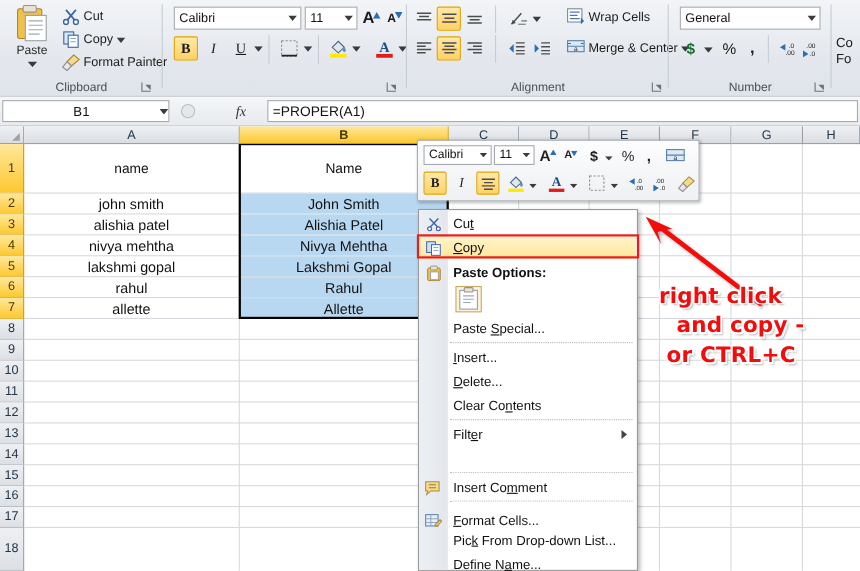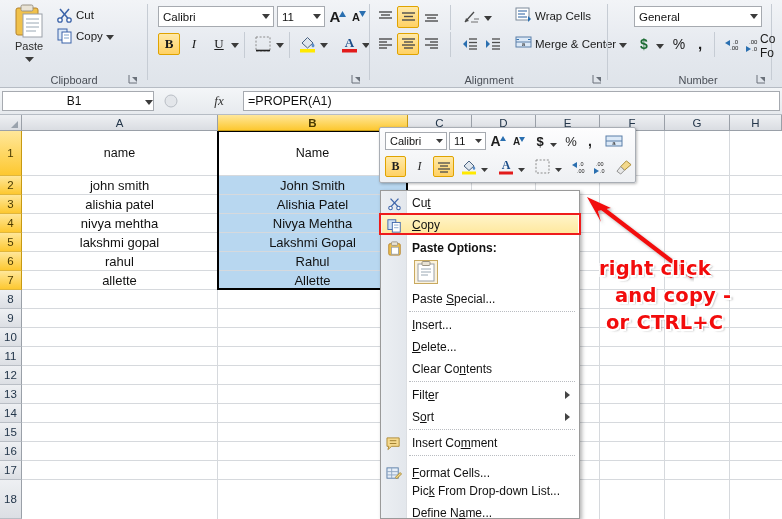"General" div.rgroup { left: 624px -> 608px }
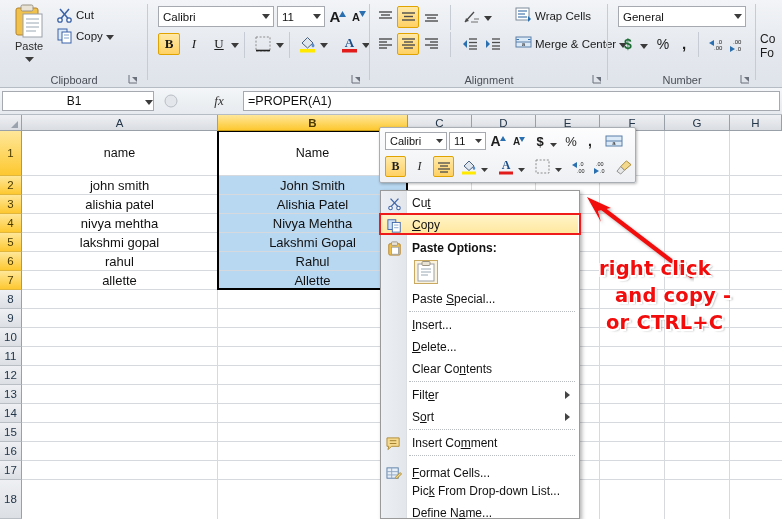"Format Painter" div.cmd { html: none -> <div> <span> <svg> <path></path> <path></path> </svg> </span> <span>Format Painter</span> </div> }
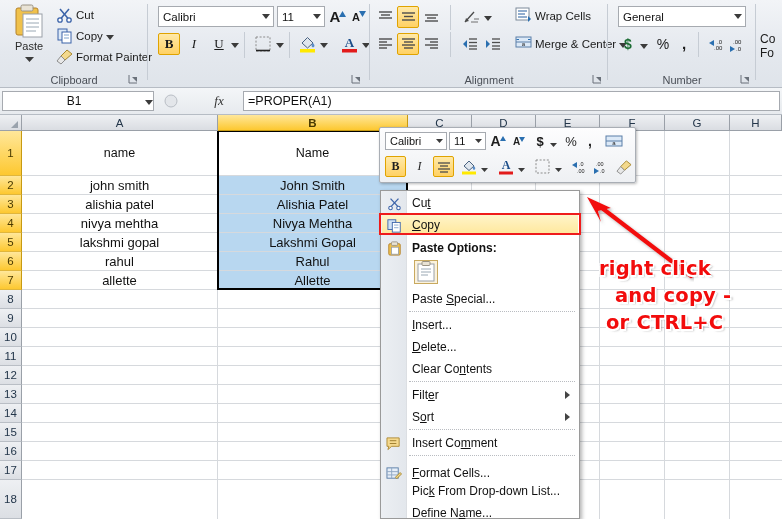"Sort" div.mi { html: <div> <span></span> <span>S<u>o</u>rt</span> <span></span> </div> -> none }
